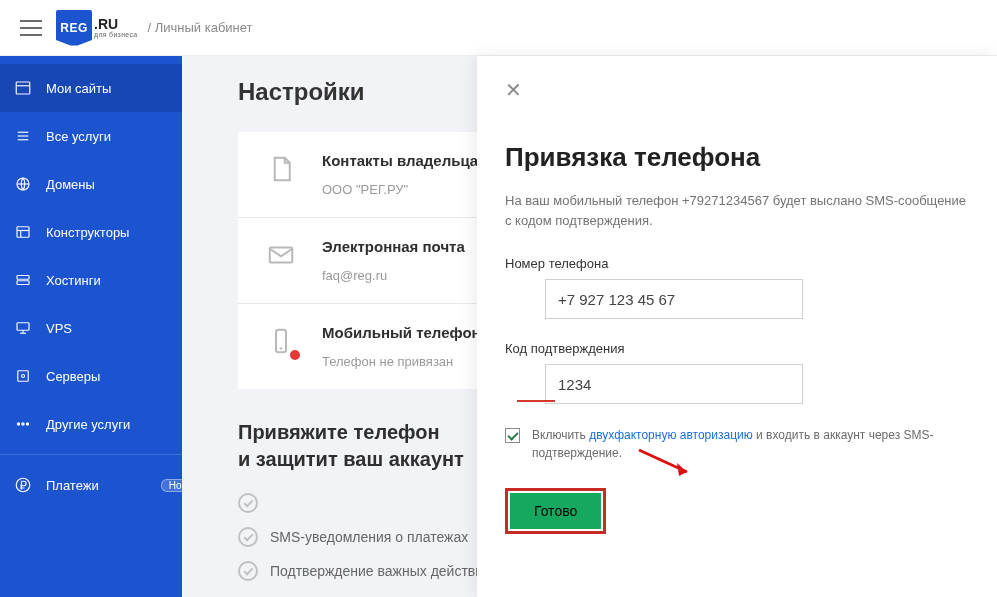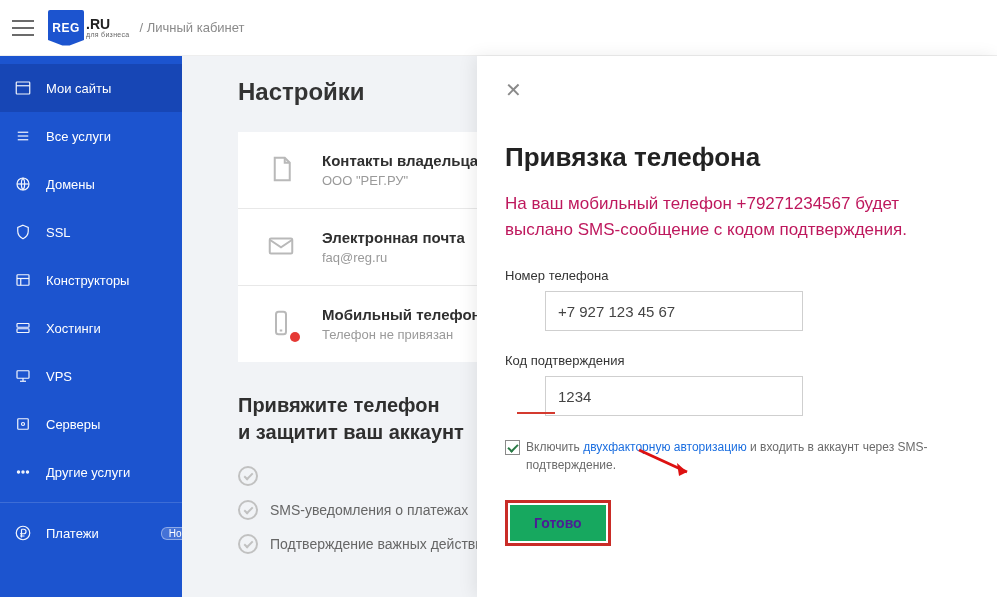"REG" .topbar { padding: 0 12px -> 0 20px }
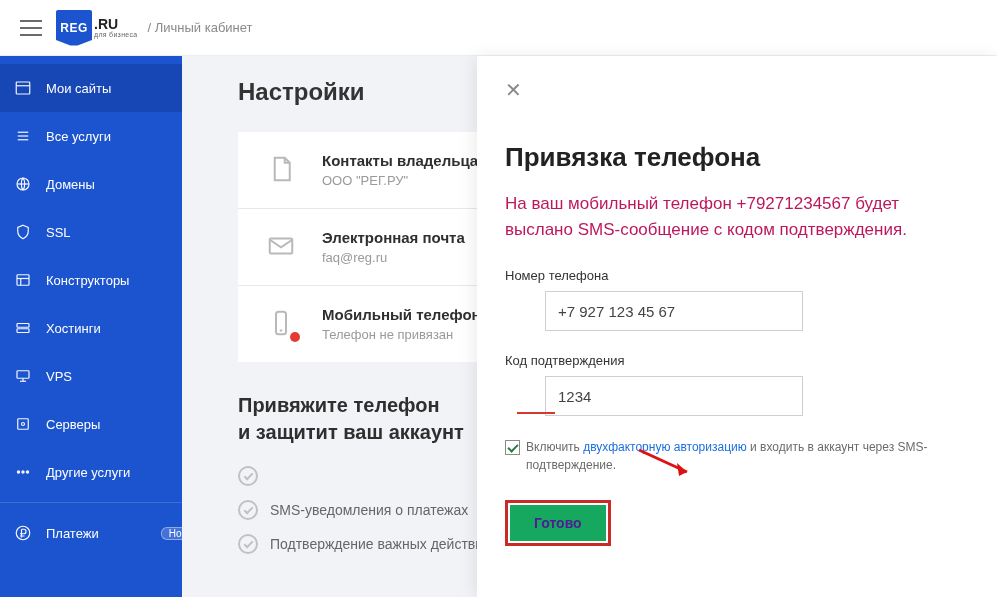"Контакты владельца" .card-row .txt { gap: 4px -> 13px }
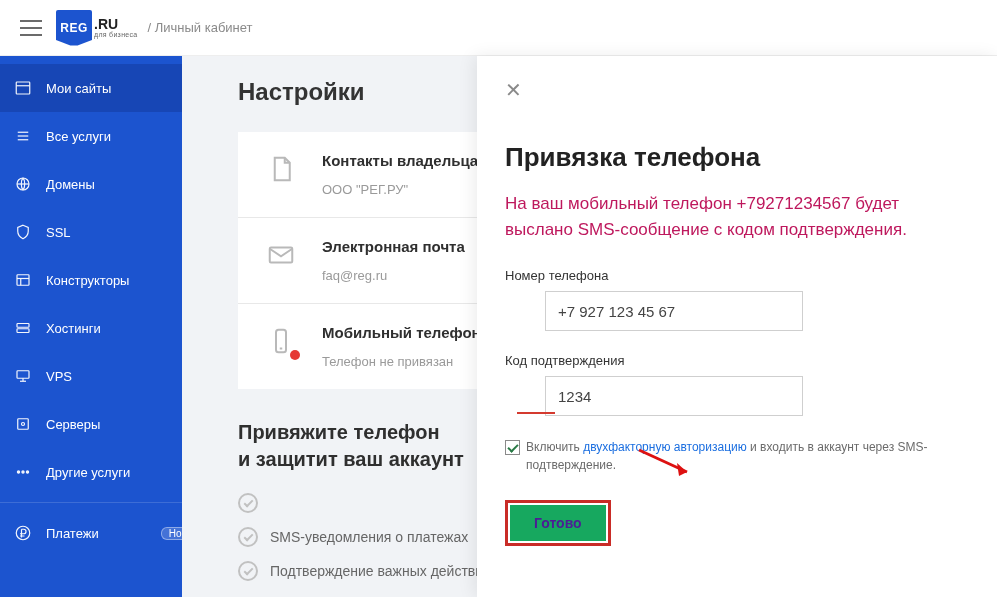"На ваш мобильный телефон +79271234567" .modal .desc { color: #be185d -> #737373; font-size: 17px -> 13px }
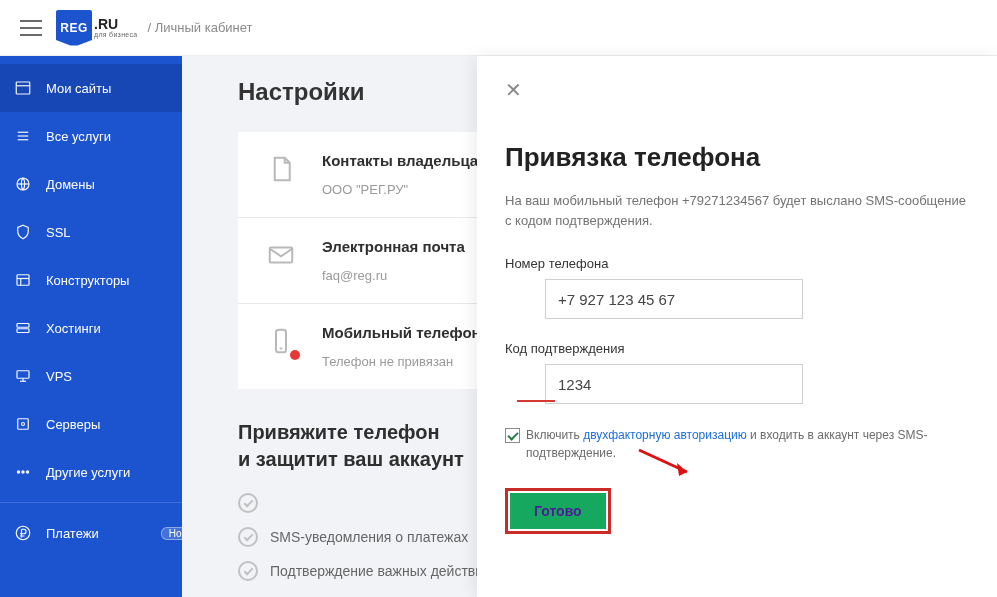"SSL" div.side-item { html: <div> <span> <svg> <path></path> </svg> </span> <span>SSL</span> </div> -> none }
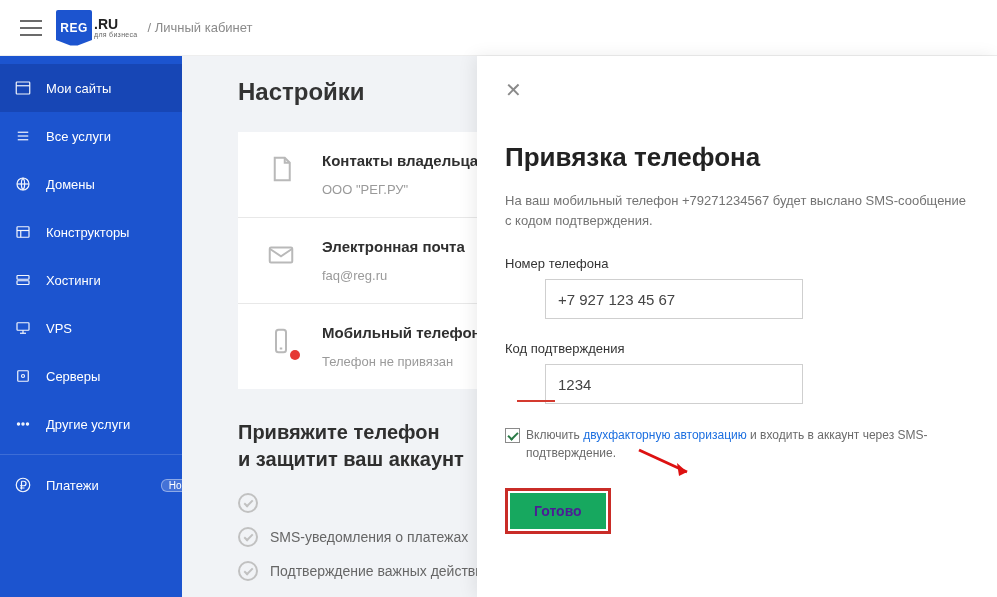"Включить двухфакторную авторизацию и" .cbx-row { gap: 6px -> 12px }
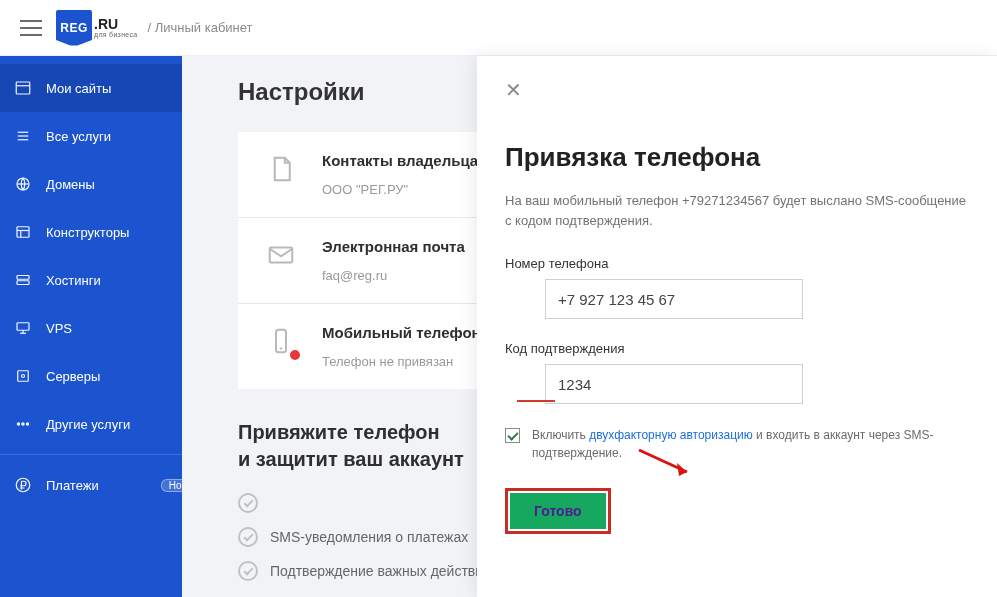"Готово" .btn { color: #4c1d95 -> #000000; font-weight: 700 -> 400 }
